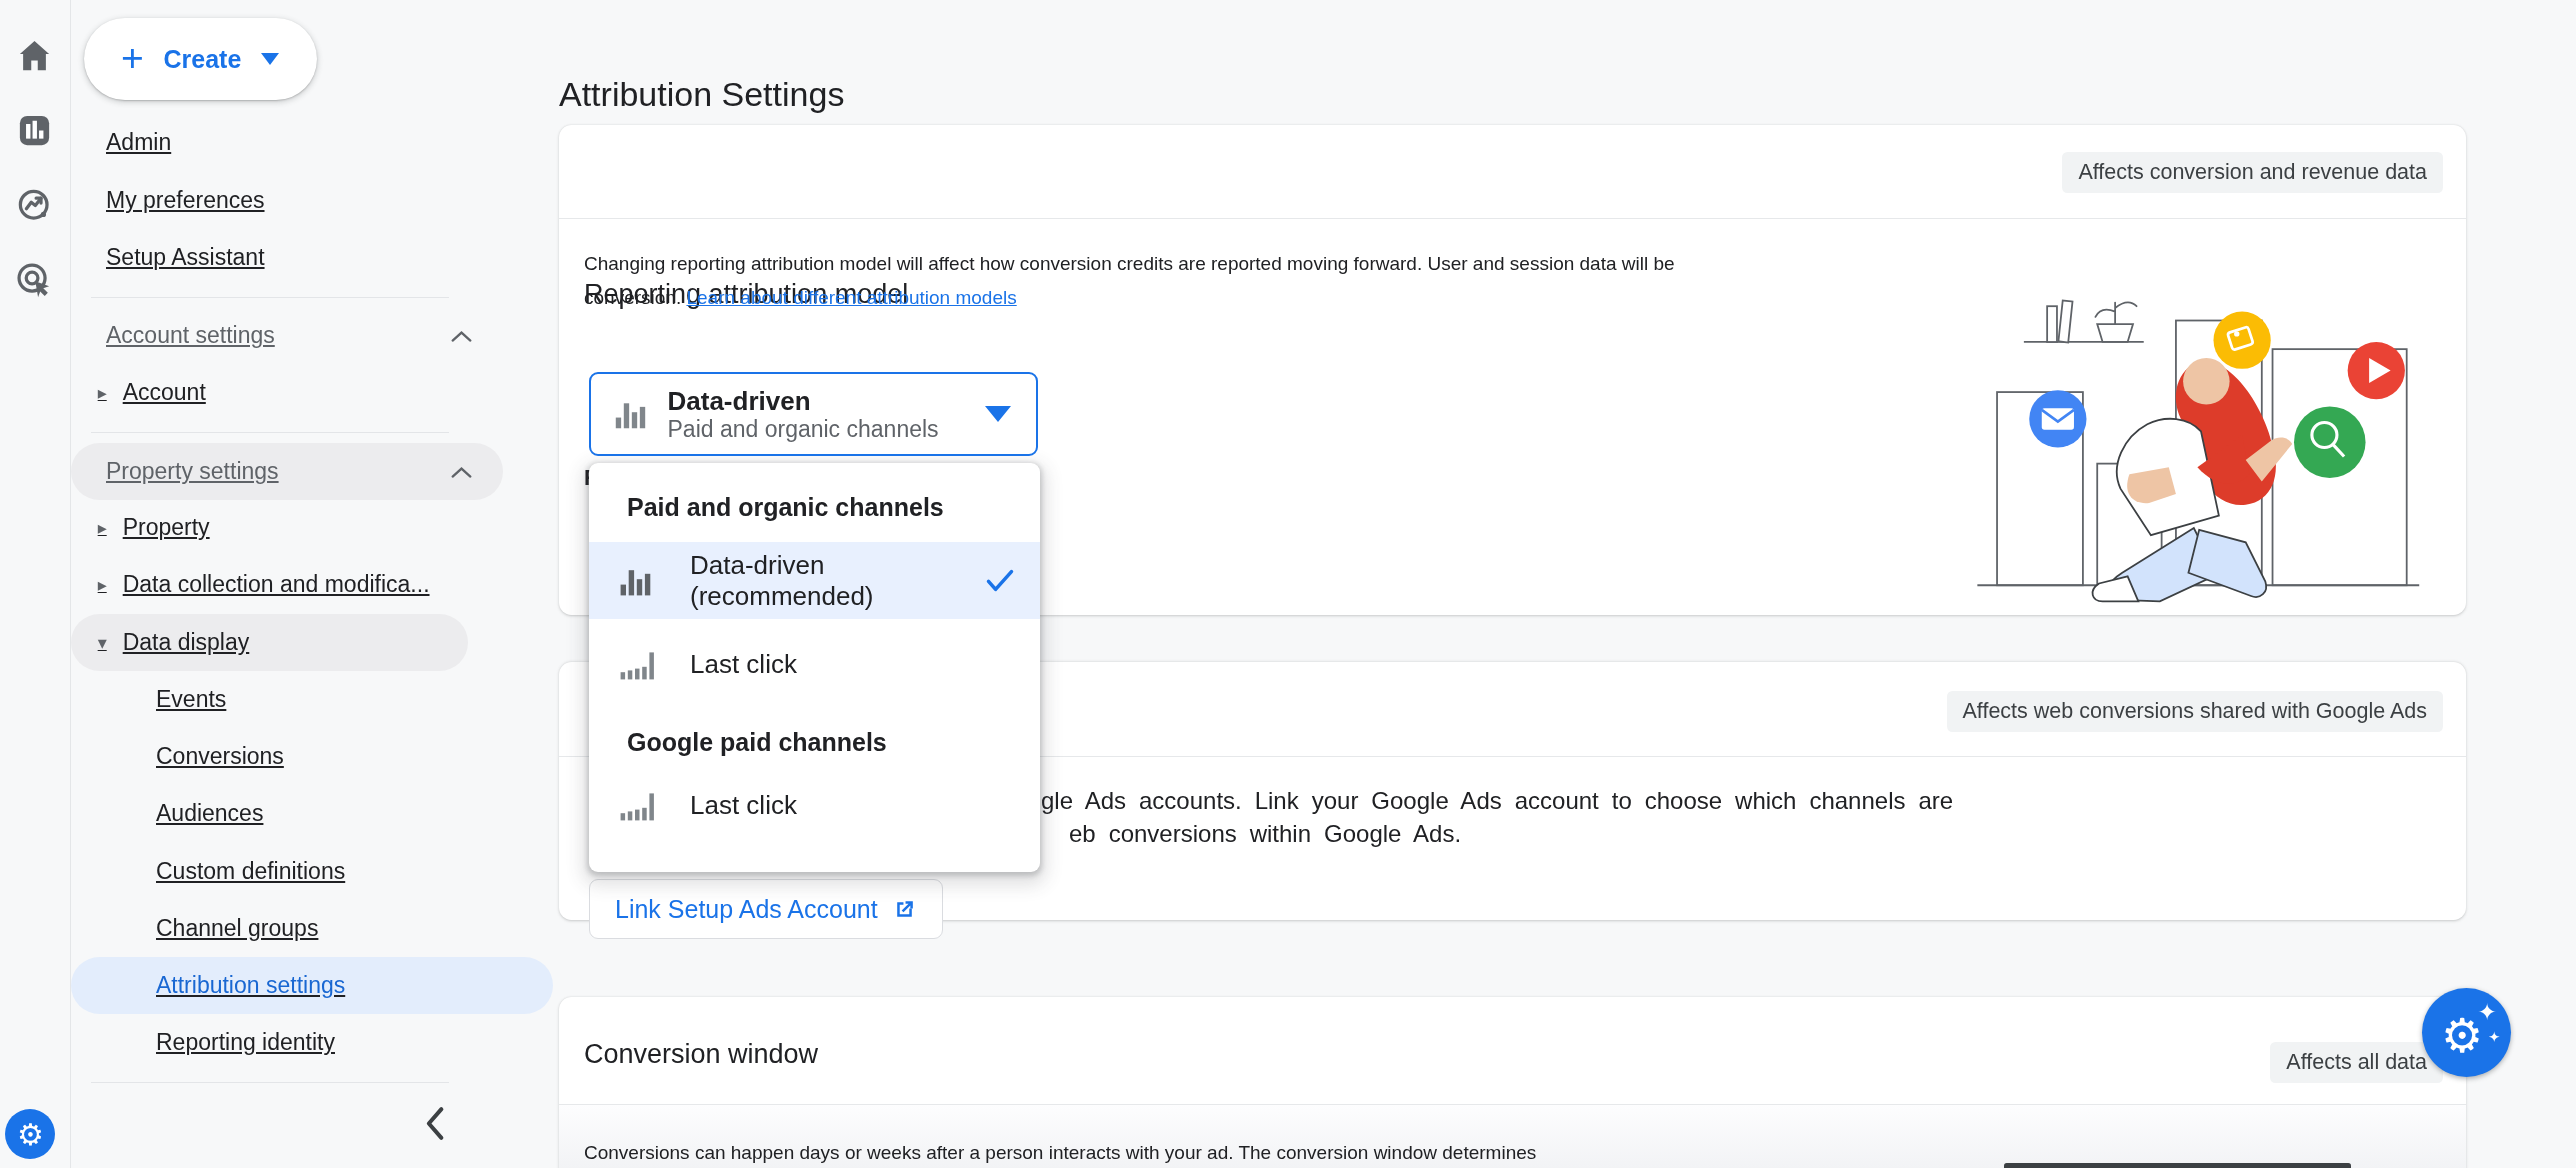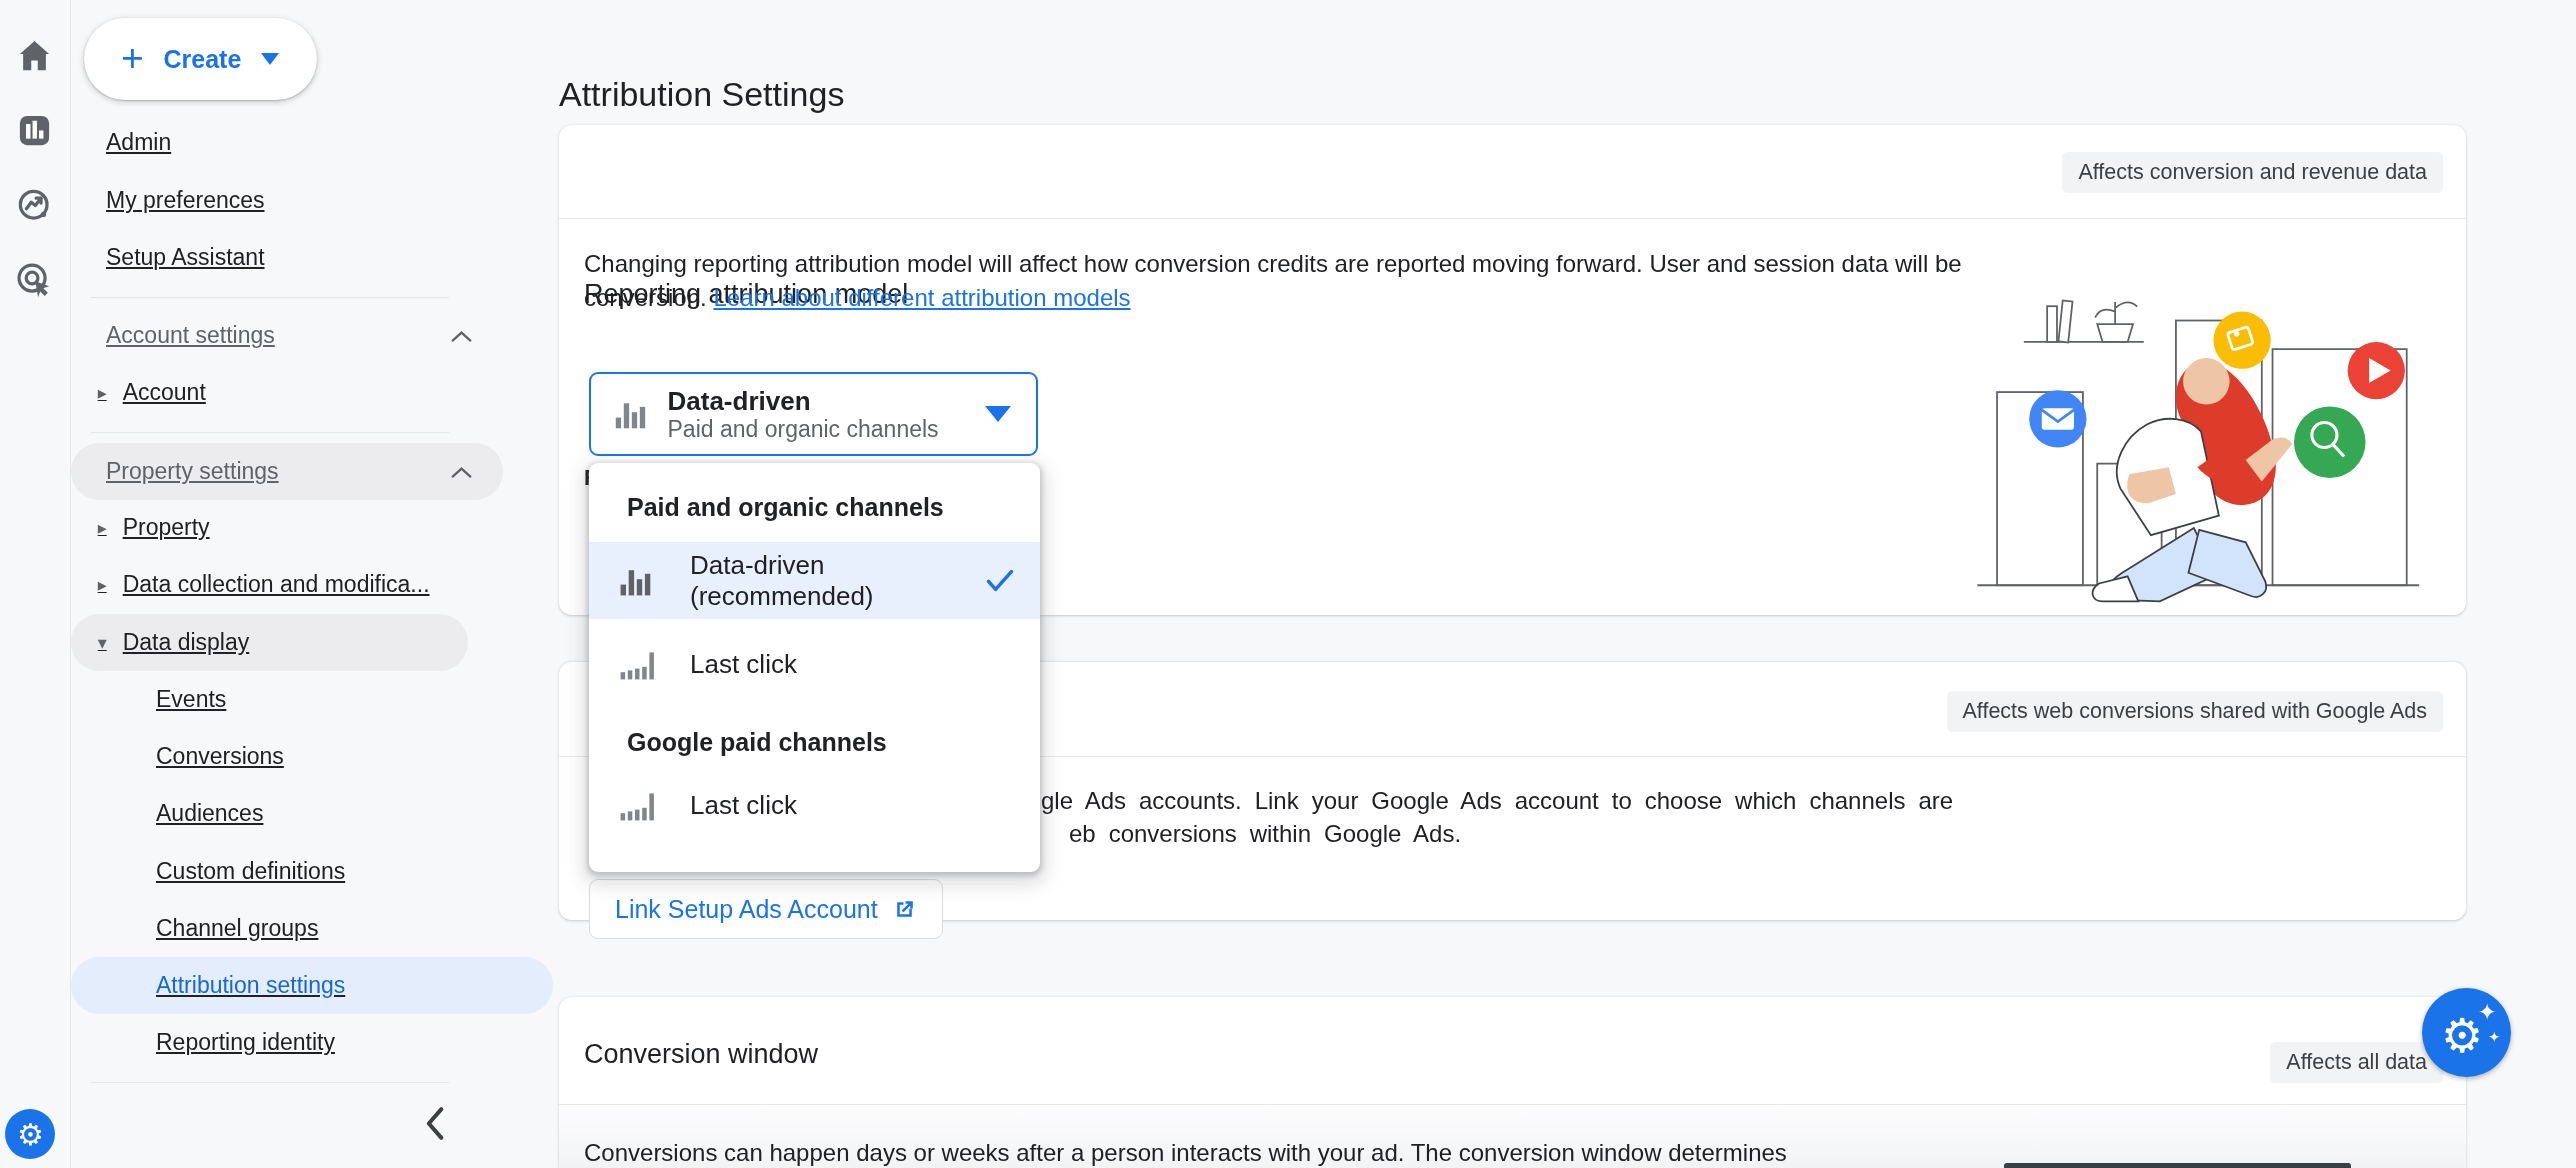"Changing reporting attribution model" .body-text { font-size: 24px -> 19px }
